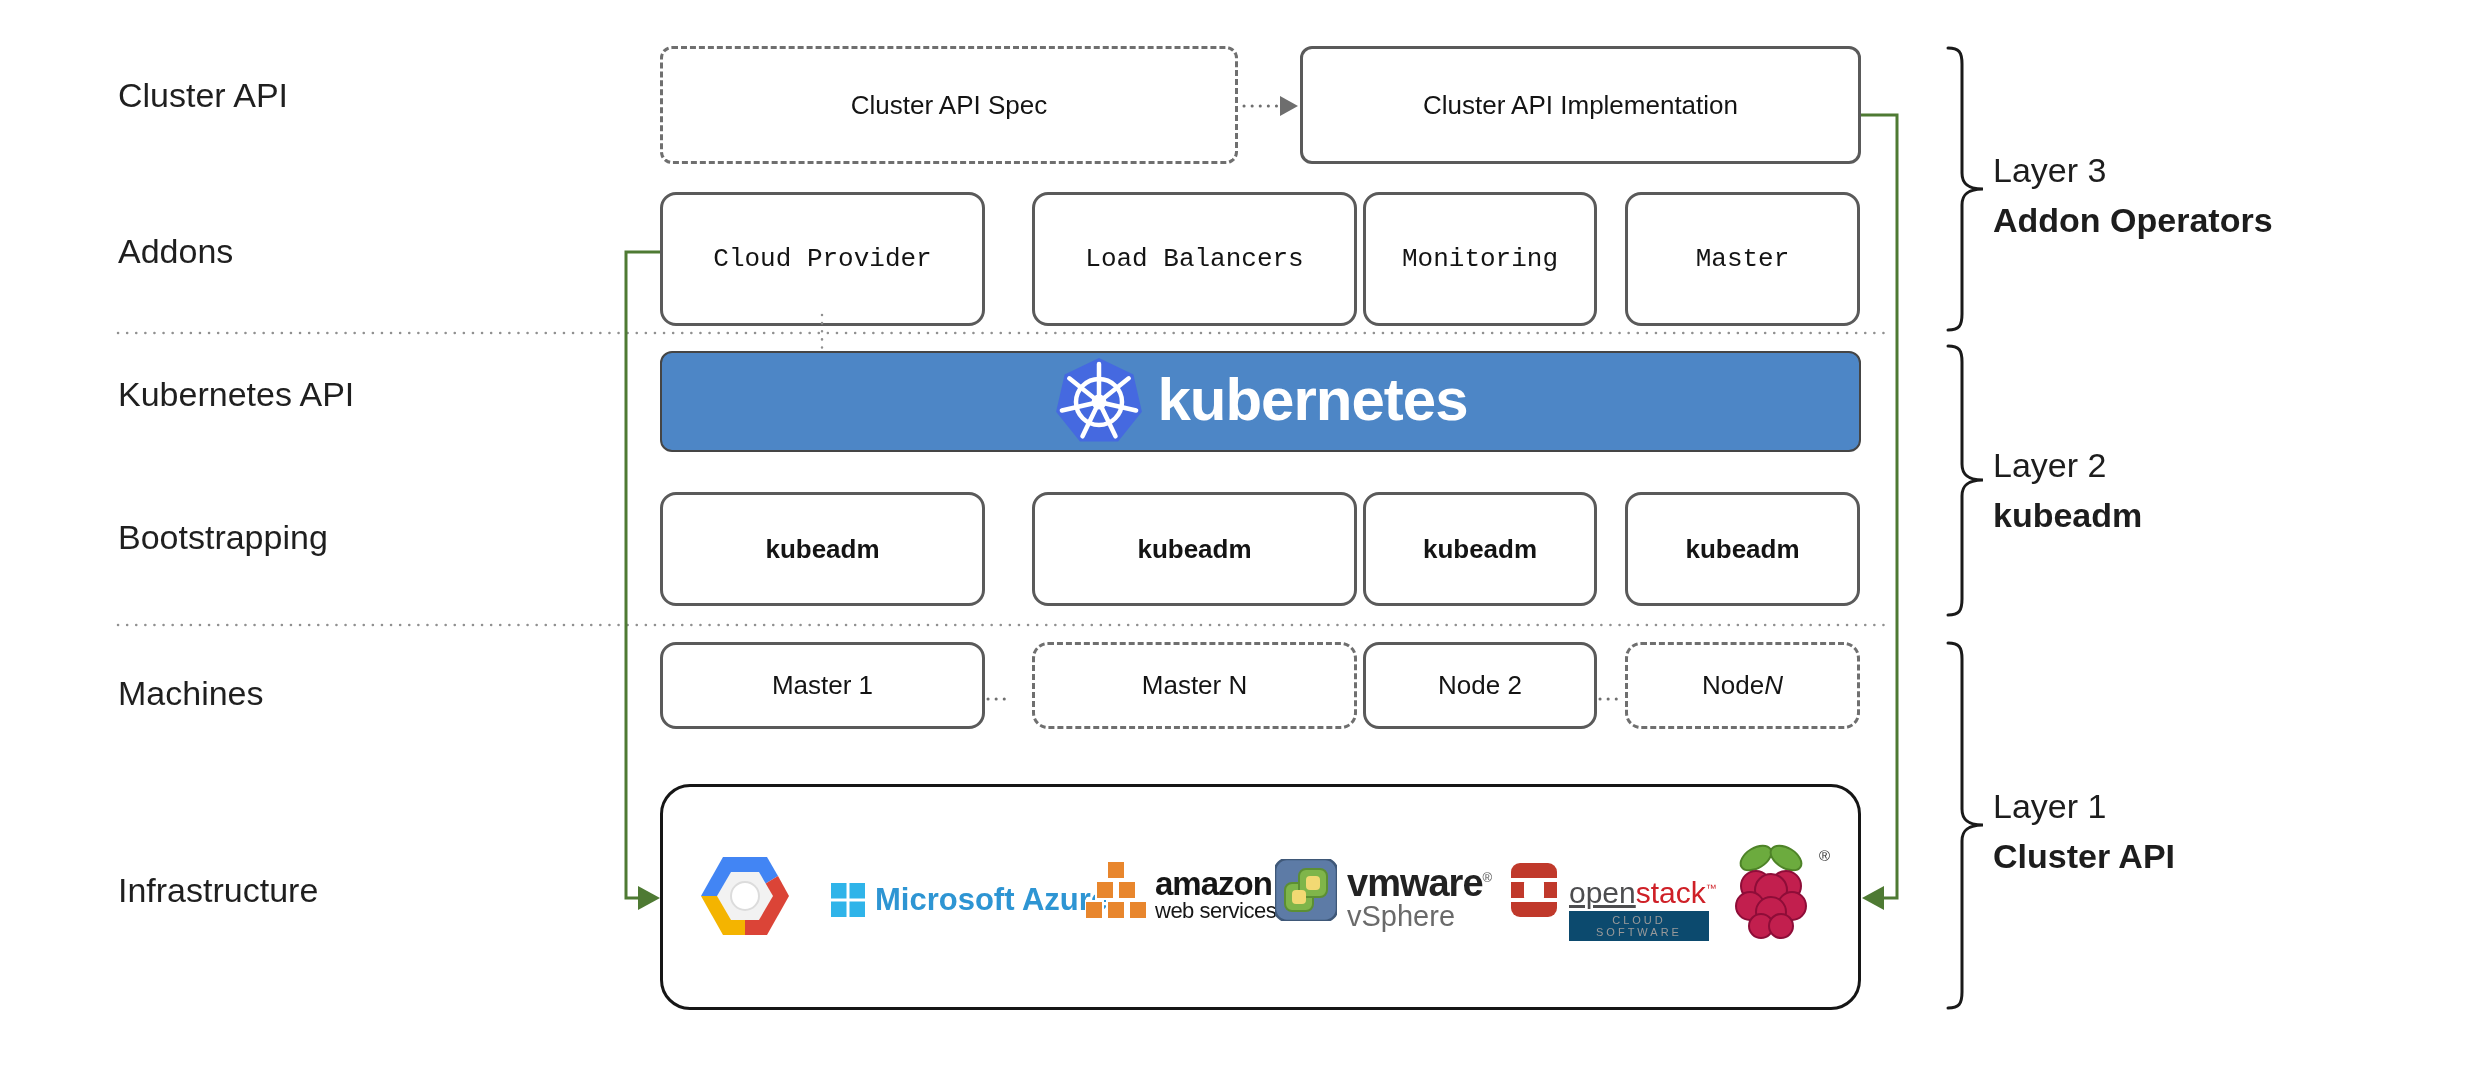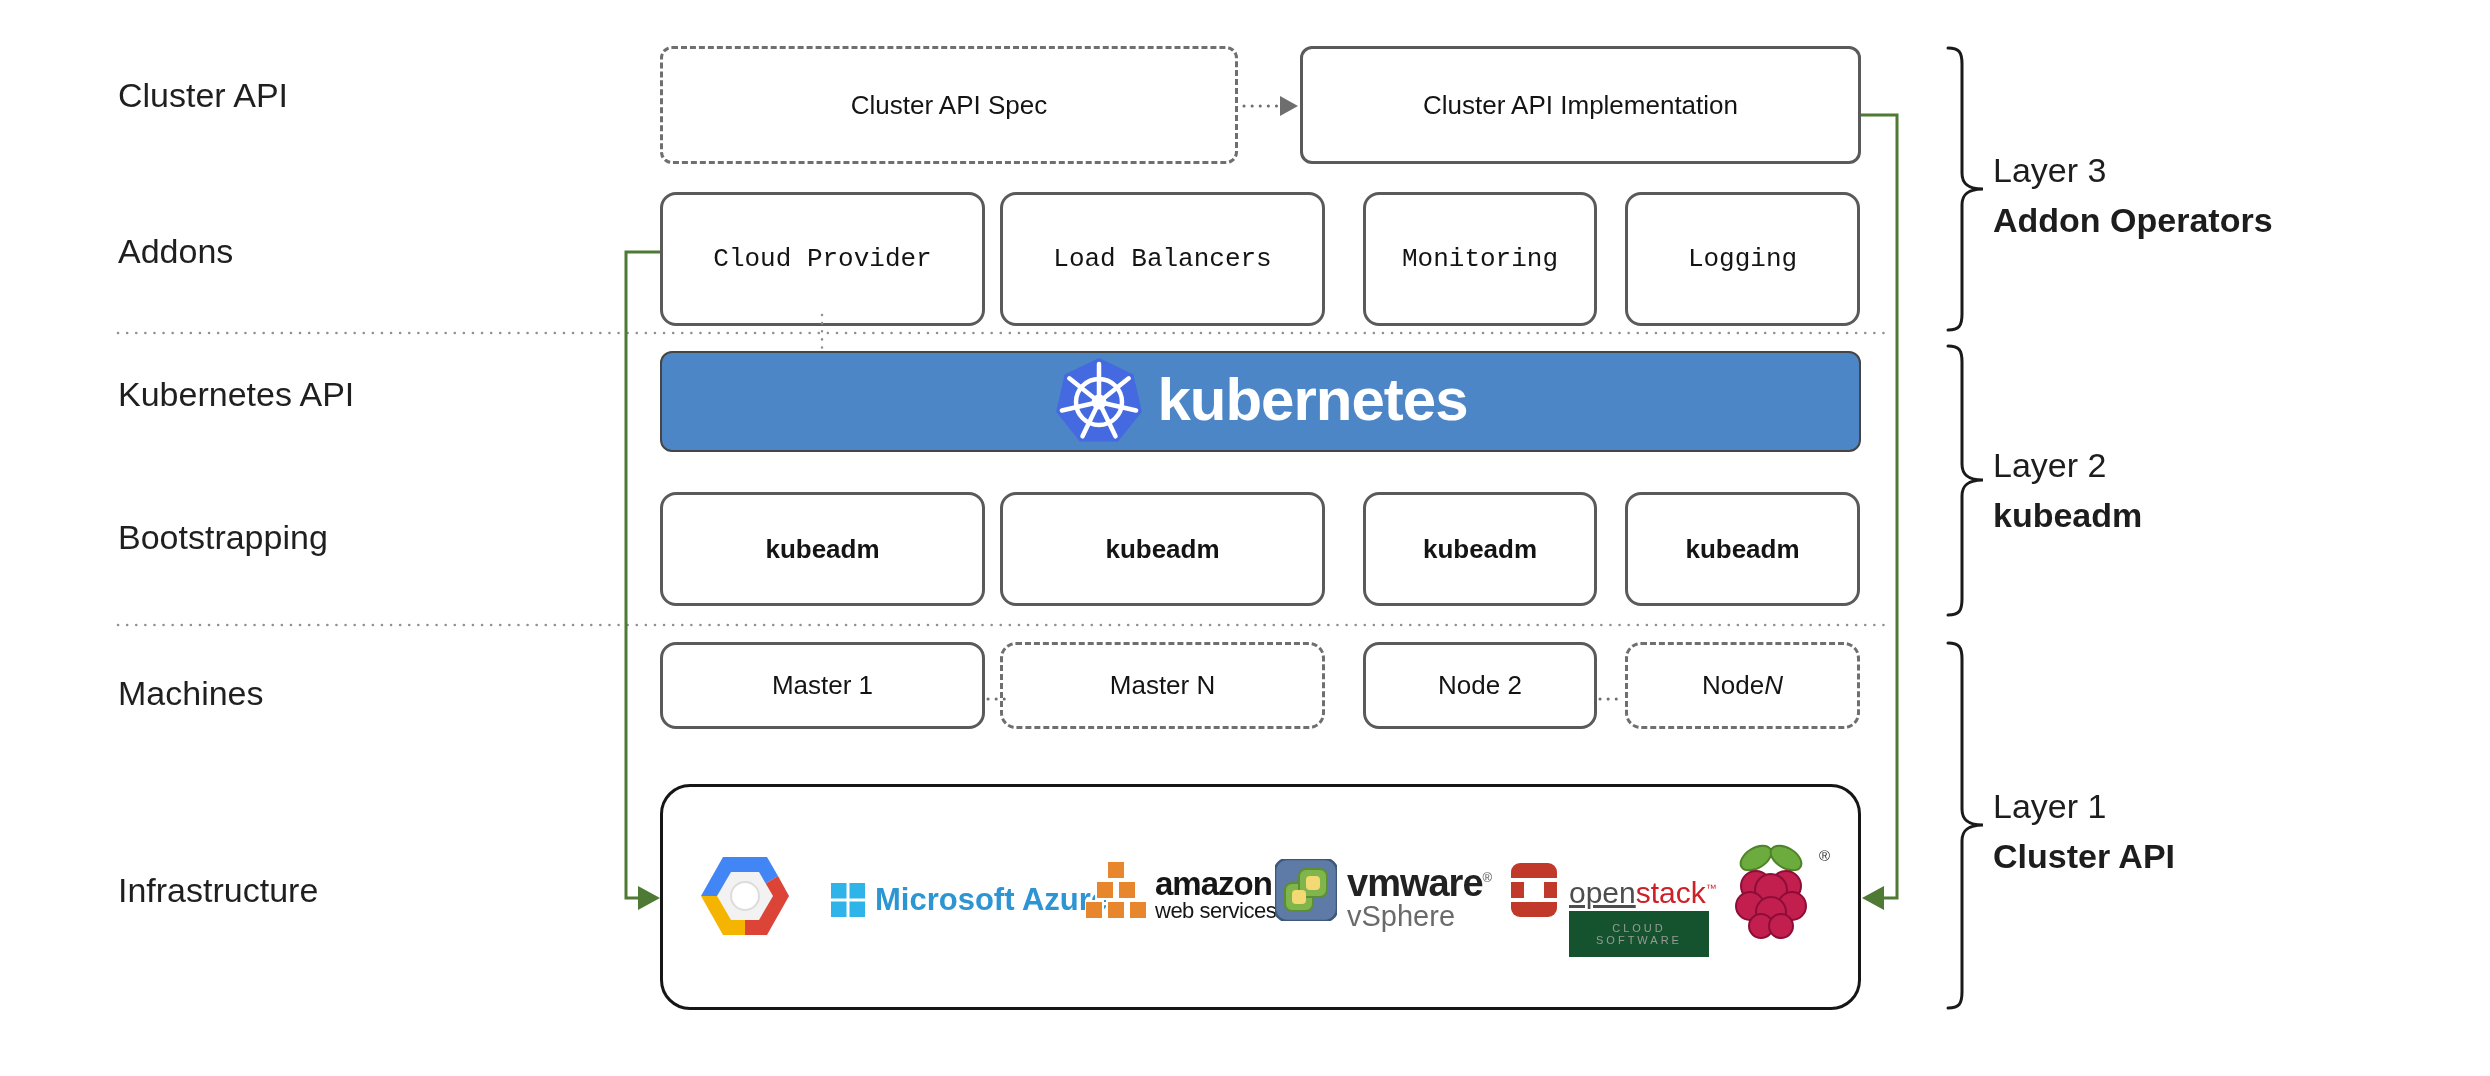"Load Balancers" .c2 { left: 1000px -> 1032px }
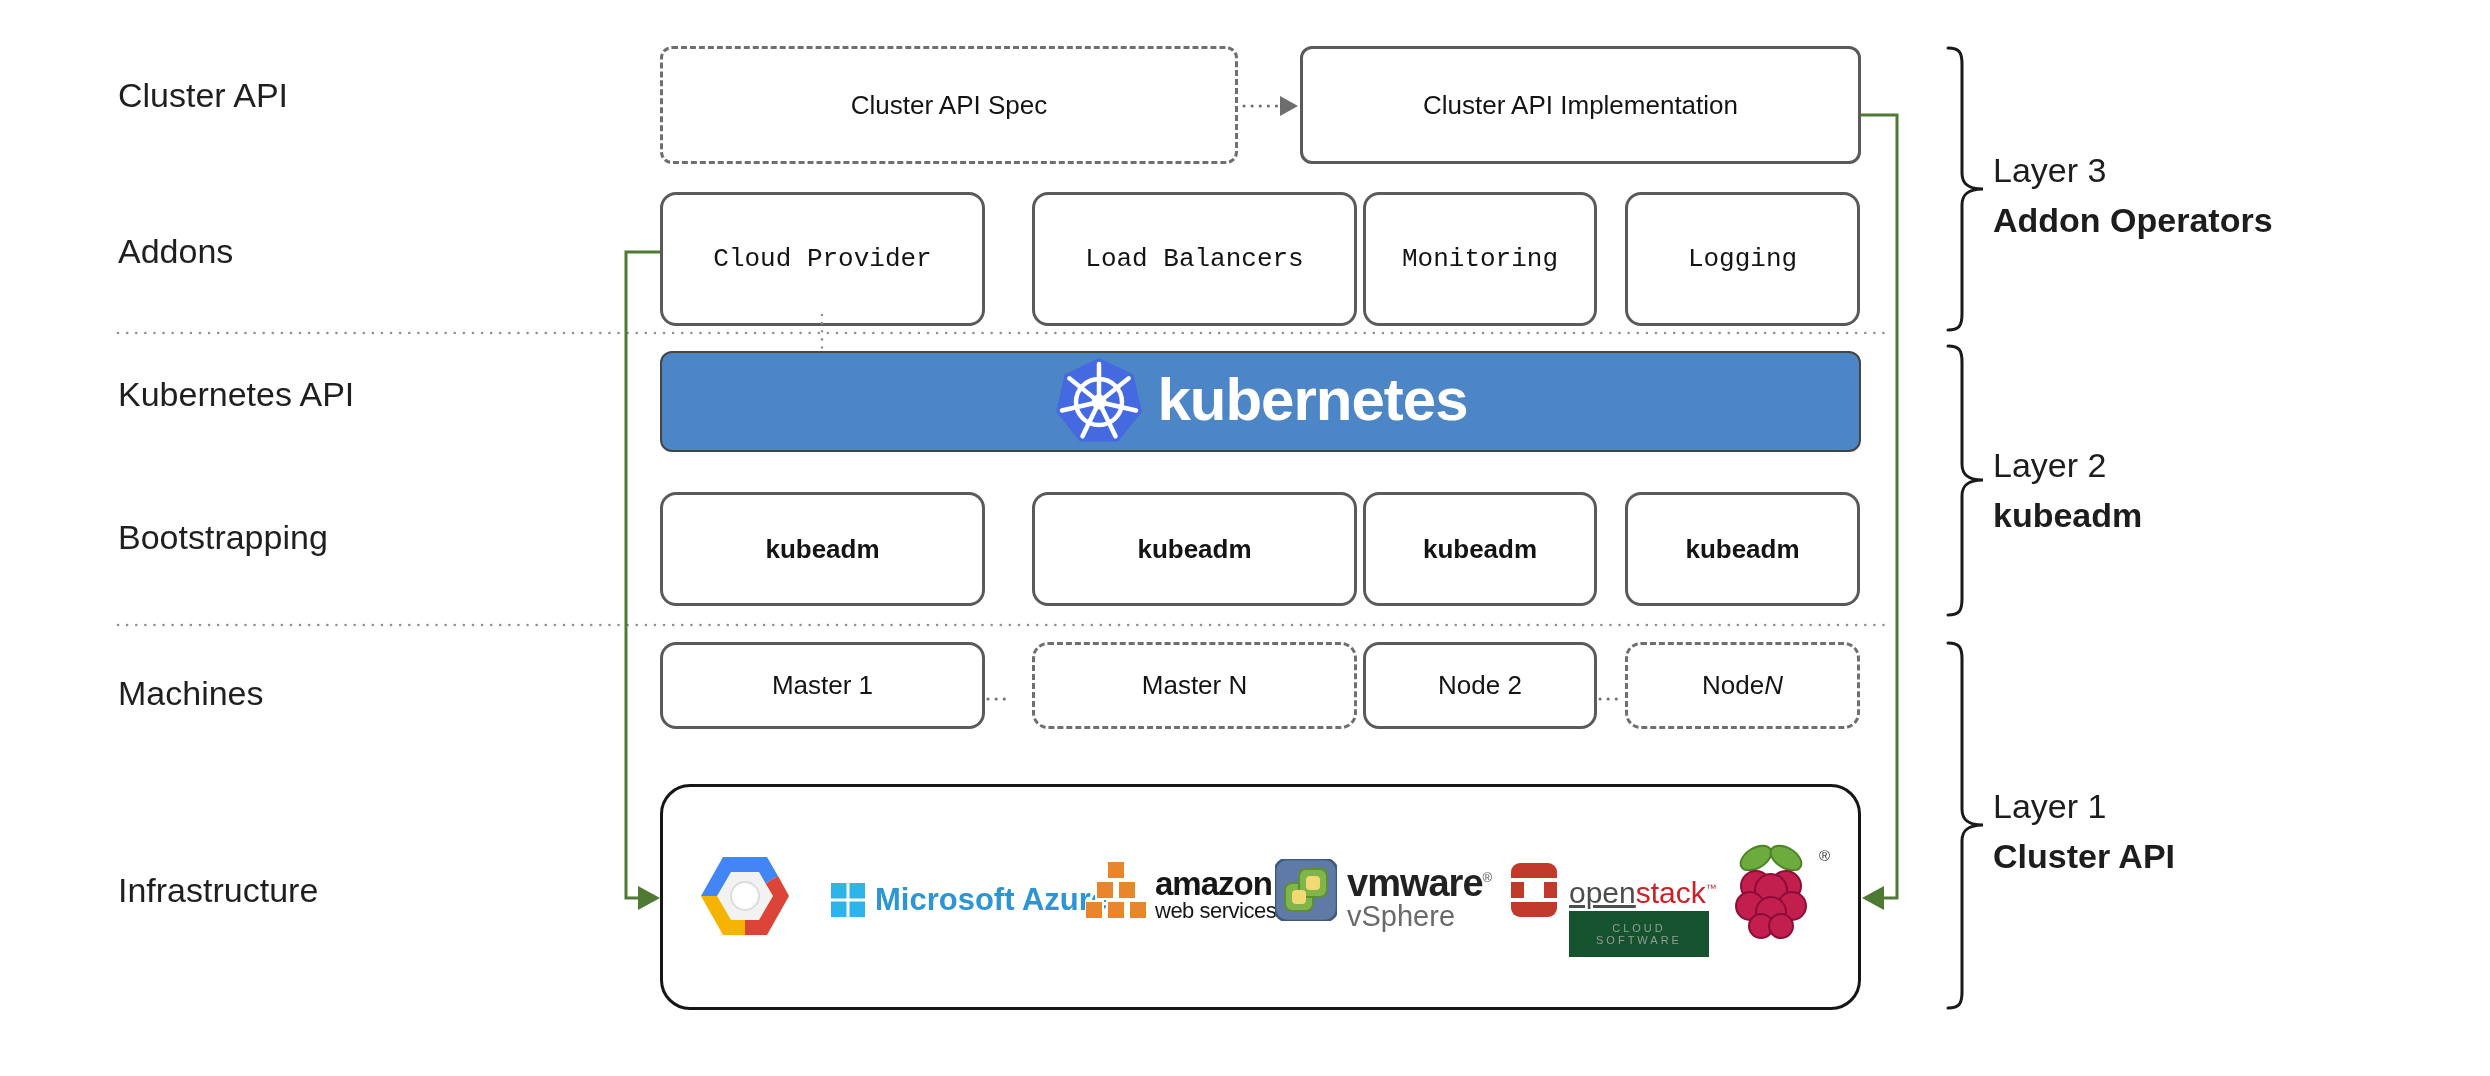"Logging" div.box { text: Logging -> Master }
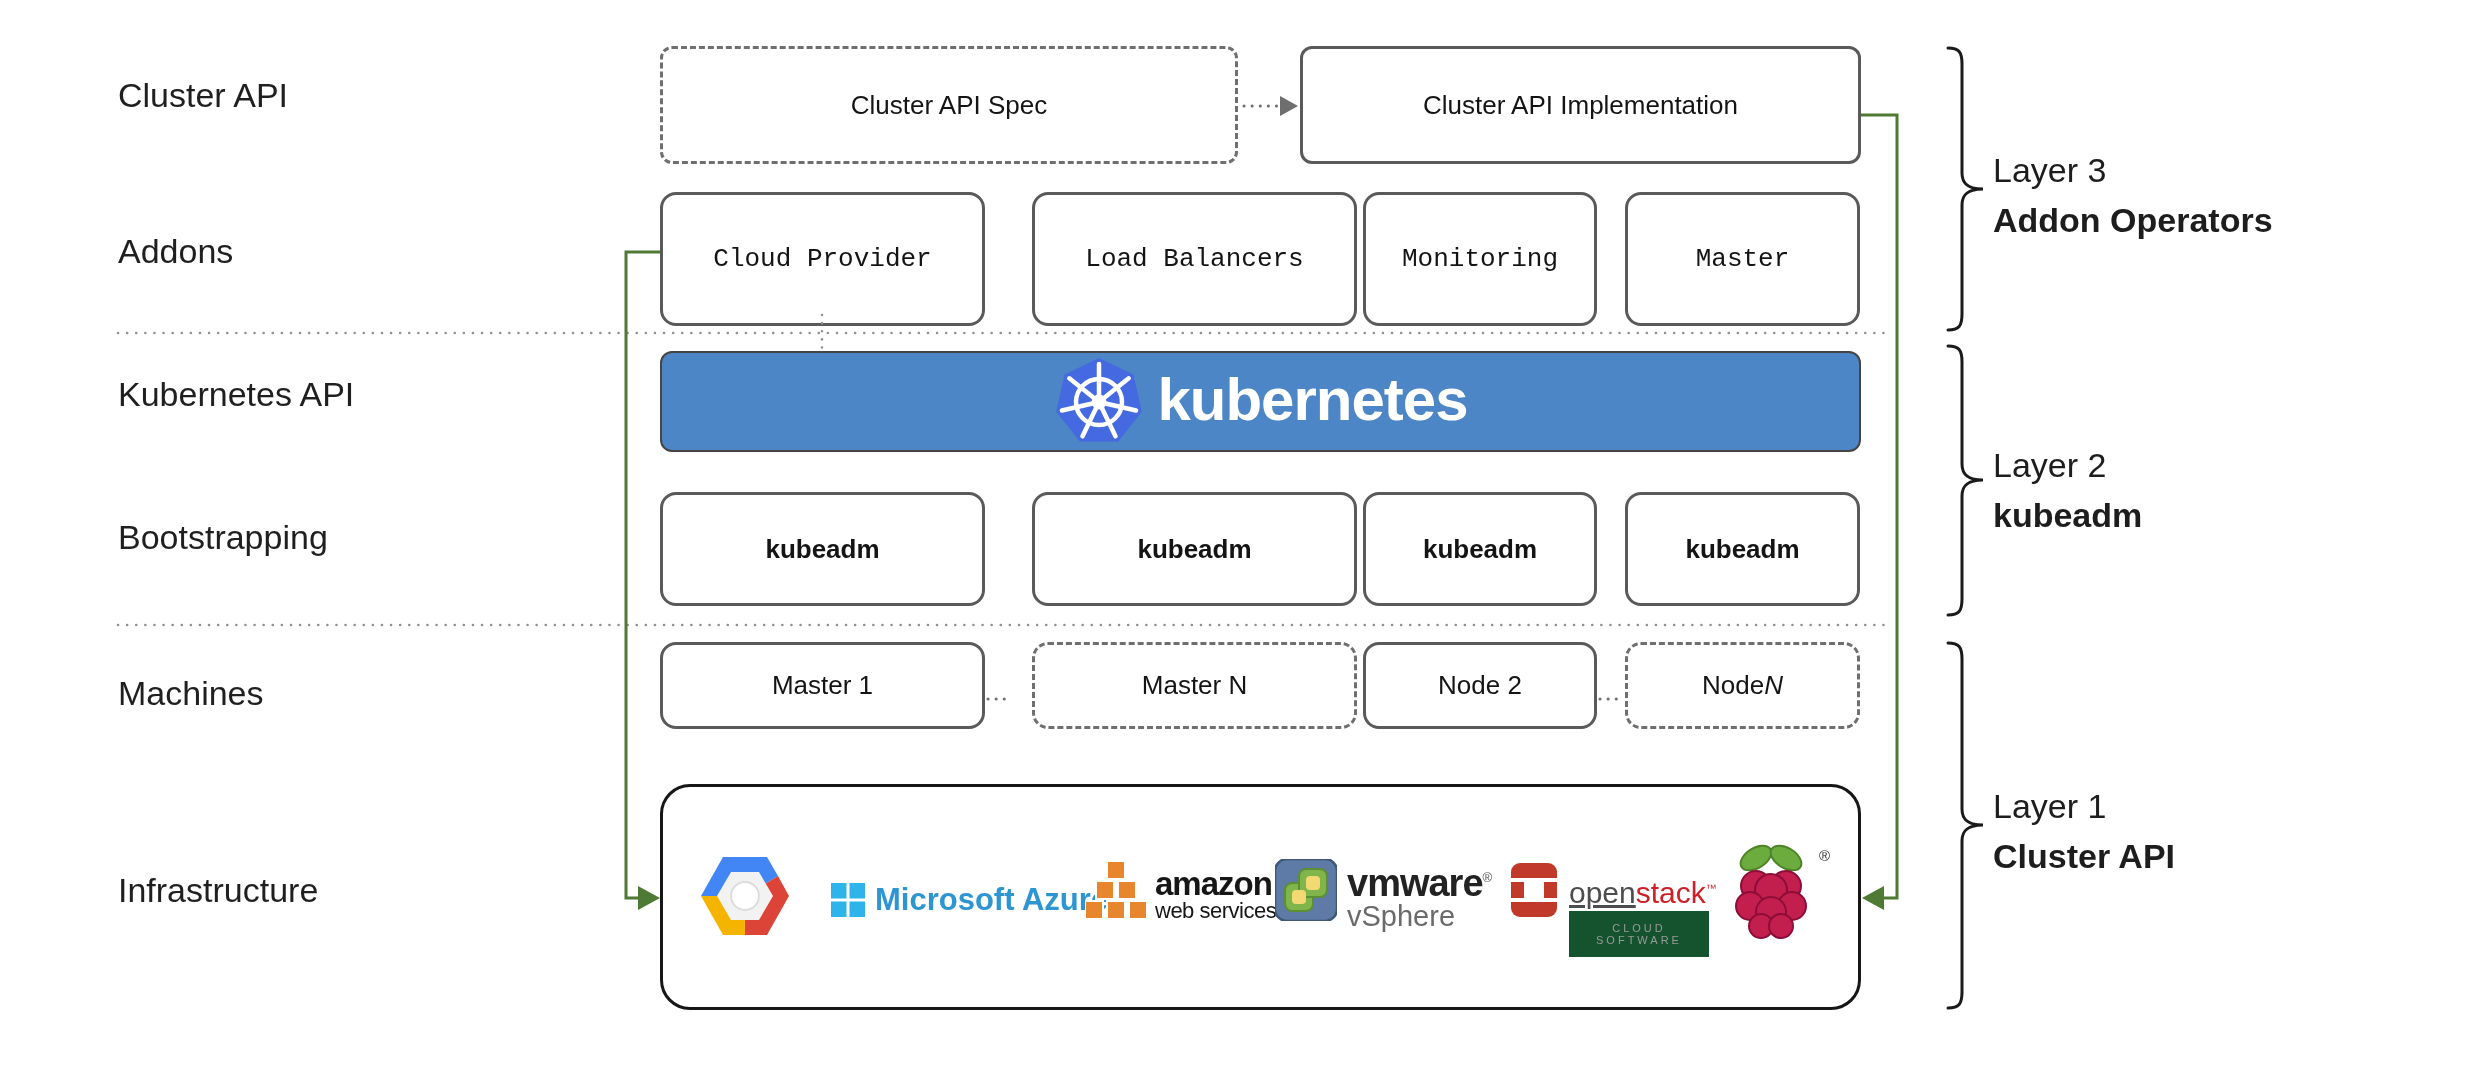"CLOUD SOFTWARE" .os-sub { background: #14532d -> #0c4a6e; padding: 11px 6px -> 3px 6px }
